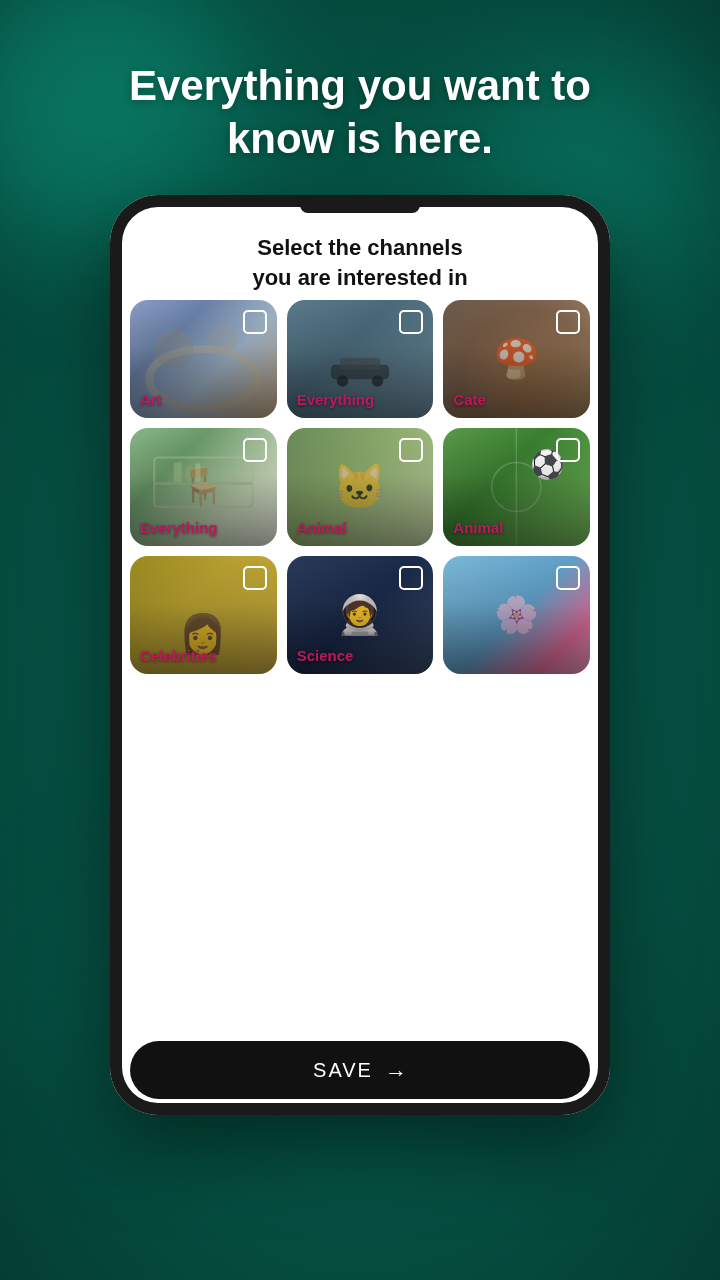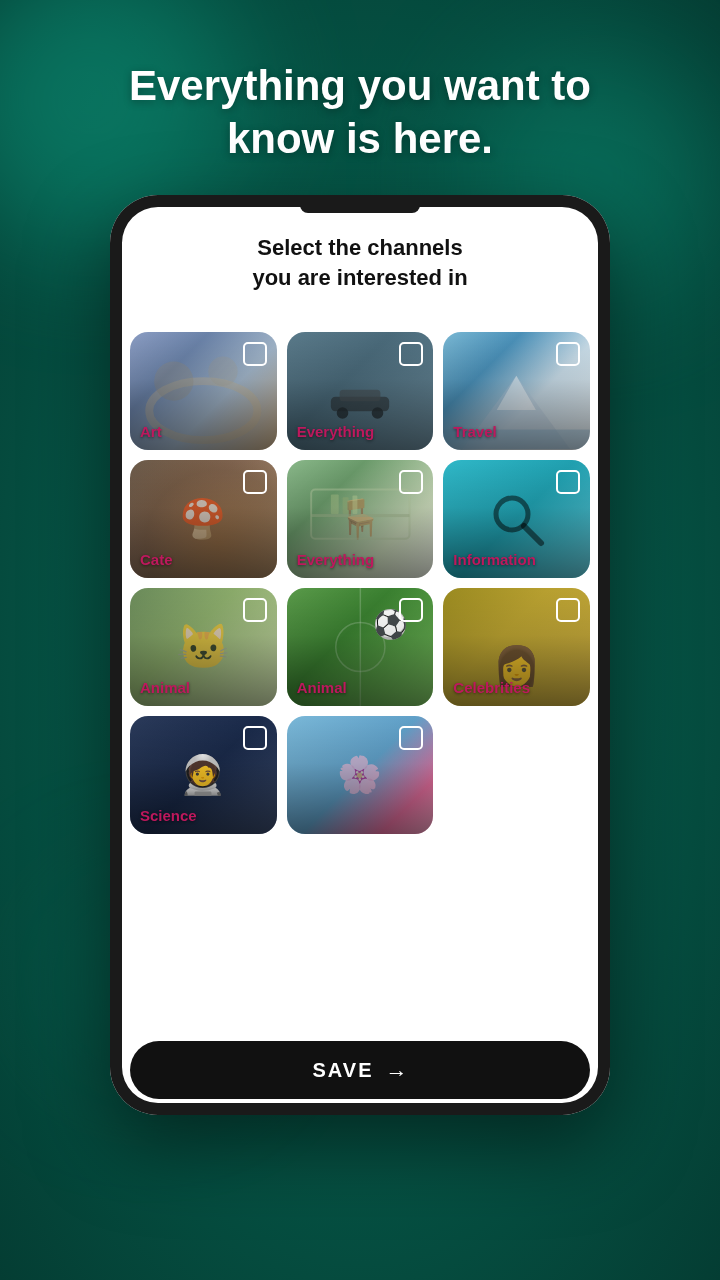"Select the channels" .screen-title { margin-bottom: 40px -> 8px }
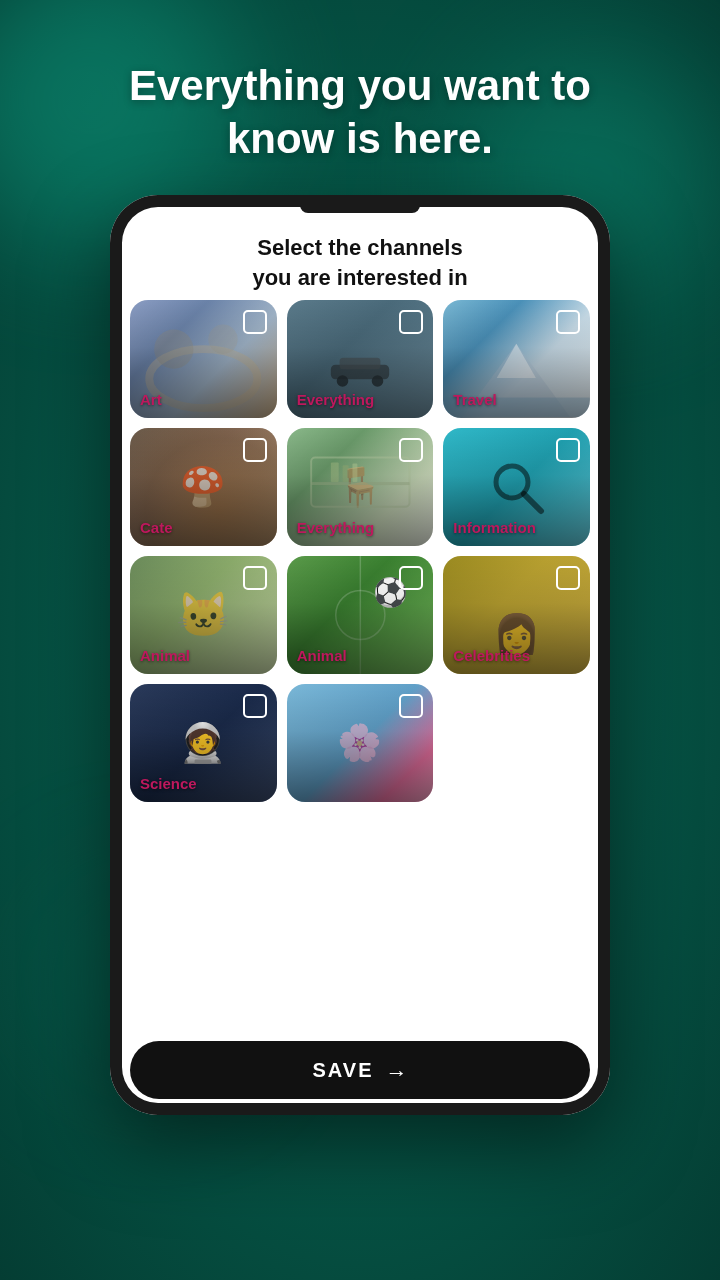"Travel" div.channel-card { html: <div> <div></div> <svg> <polygon></polygon> <polygon></polygon> <rect></rect> </svg> <div></div> <span>Travel</span> </div> -> none }
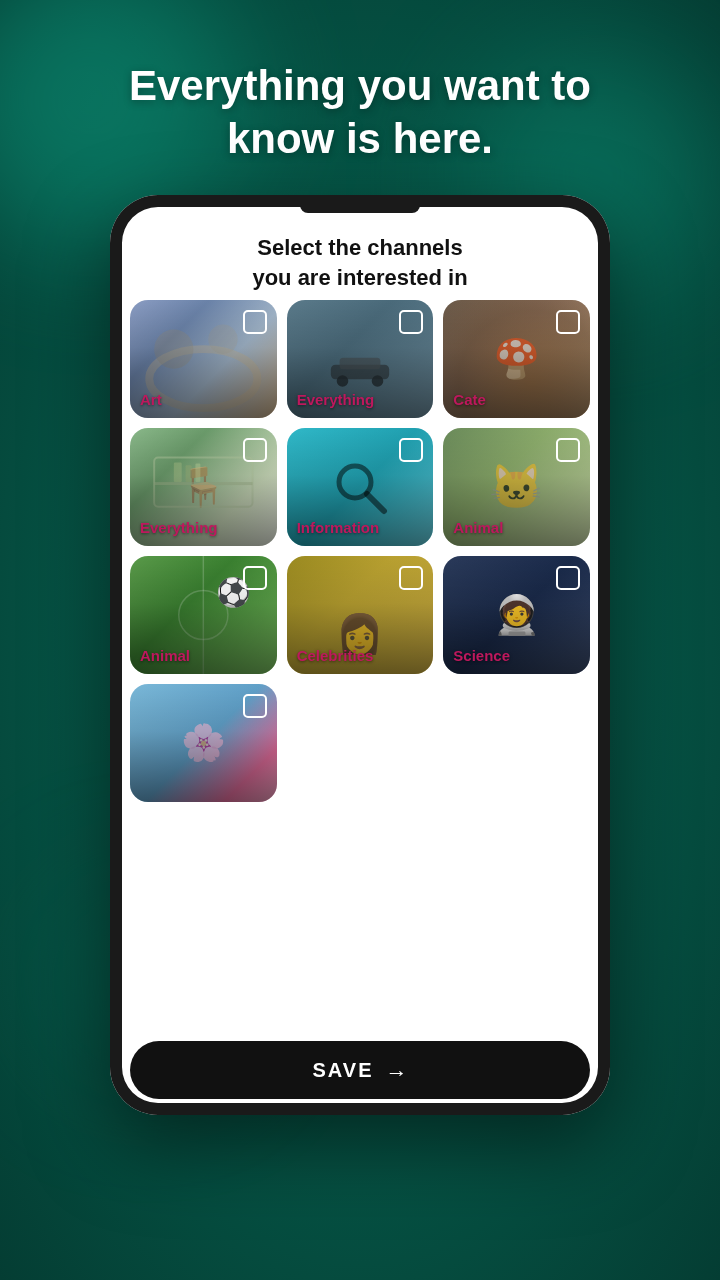"Information" div.channel-card { html: <div> <div></div> <div> <svg> <circle></circle> <line></line> </svg> </div> <div></div> <span>Information</span> </div> -> none }
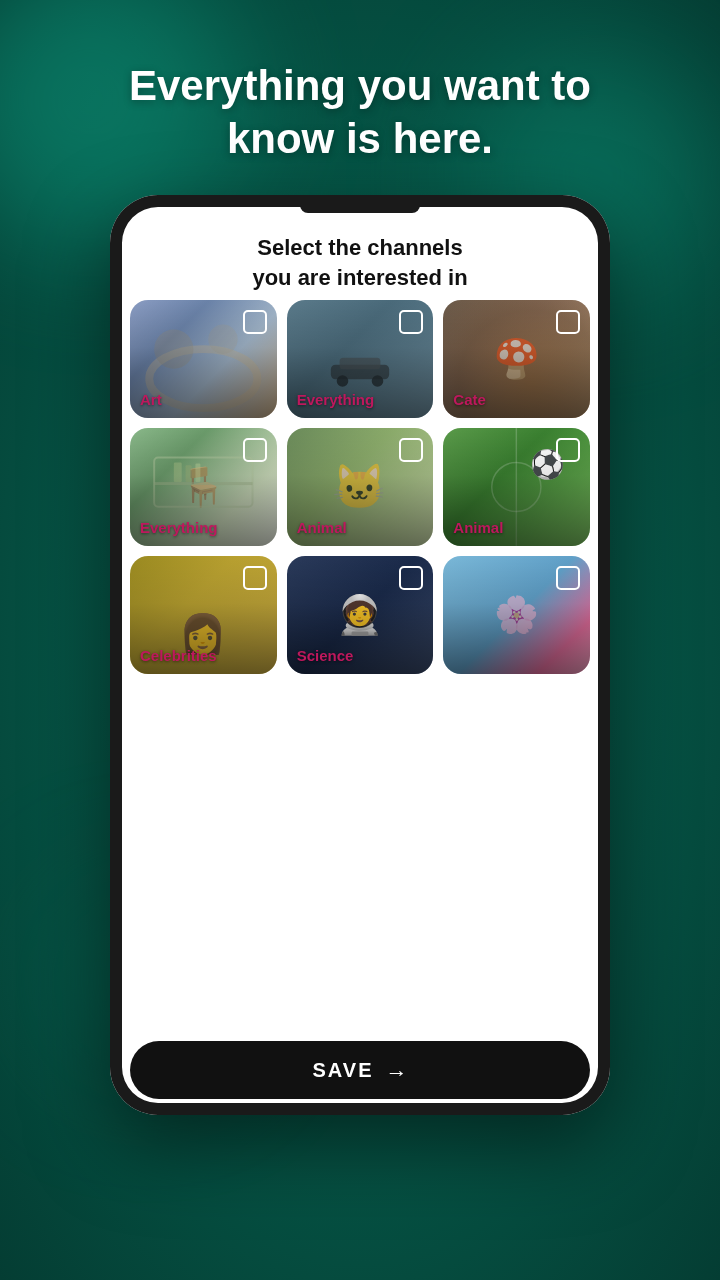"SAVE" .save-label { font-weight: 700 -> 400 }
